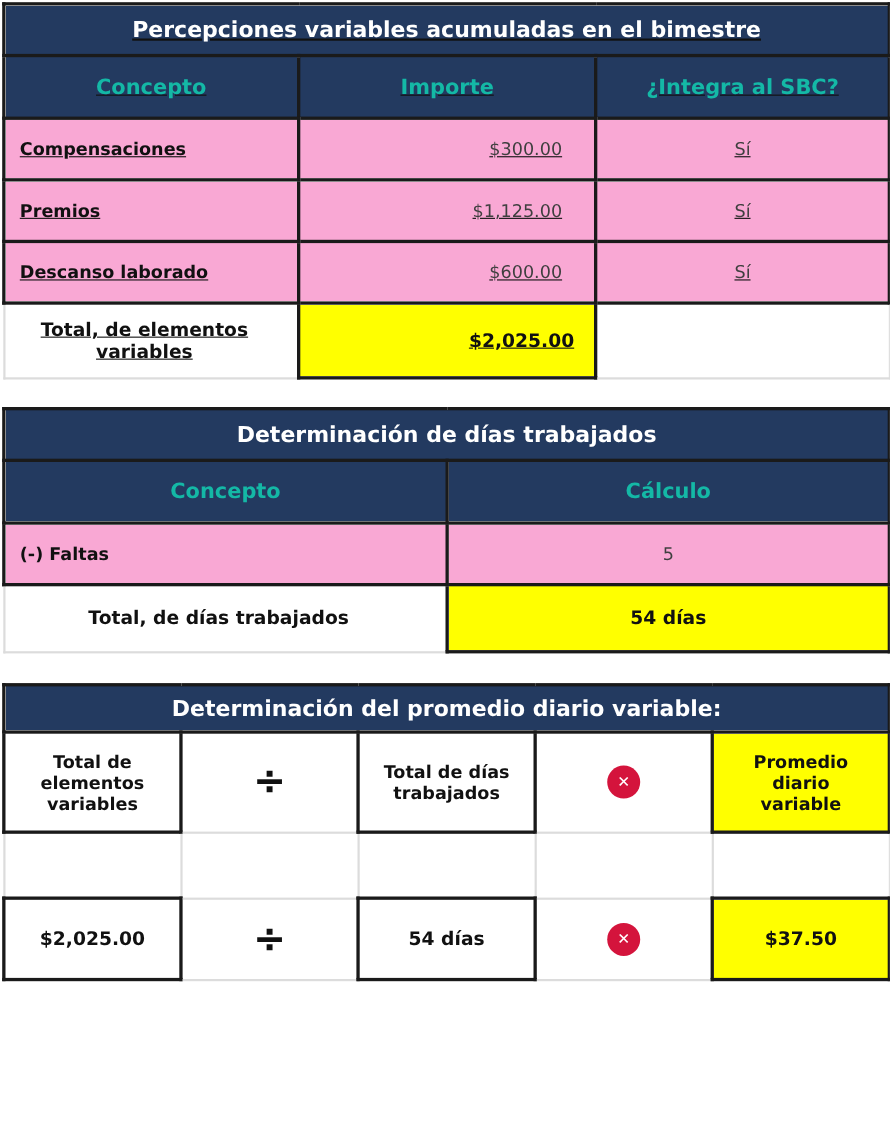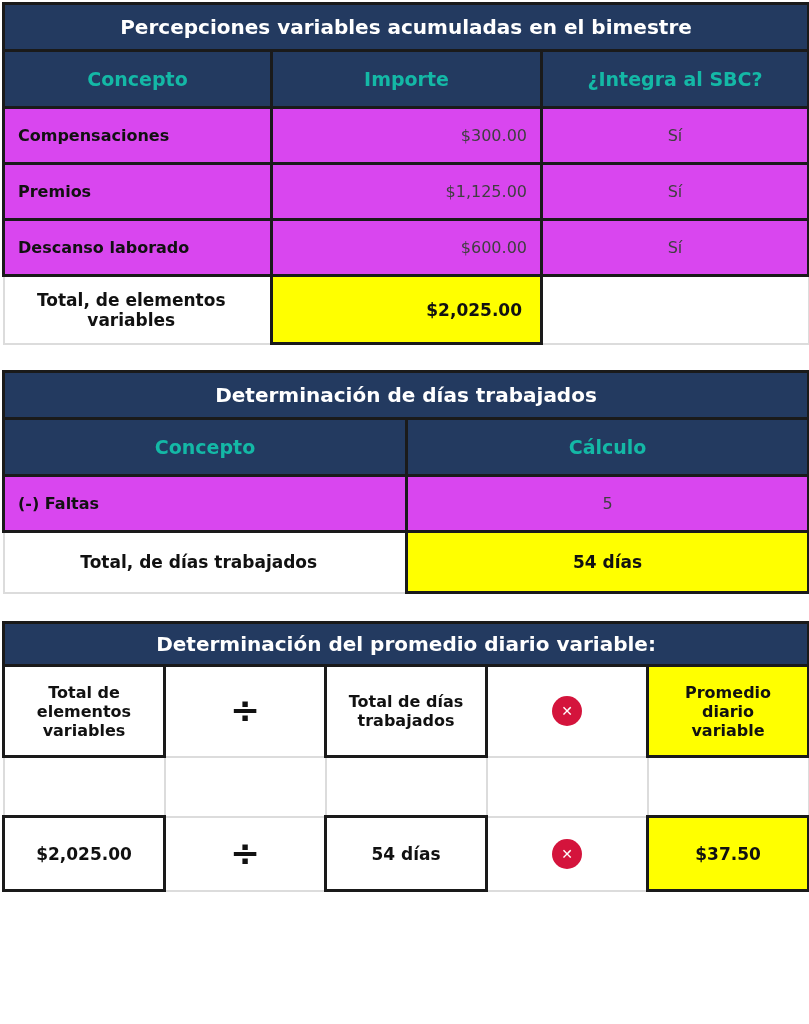"Percepciones variables acumuladas en el" #t1 { text-decoration: none -> underline }
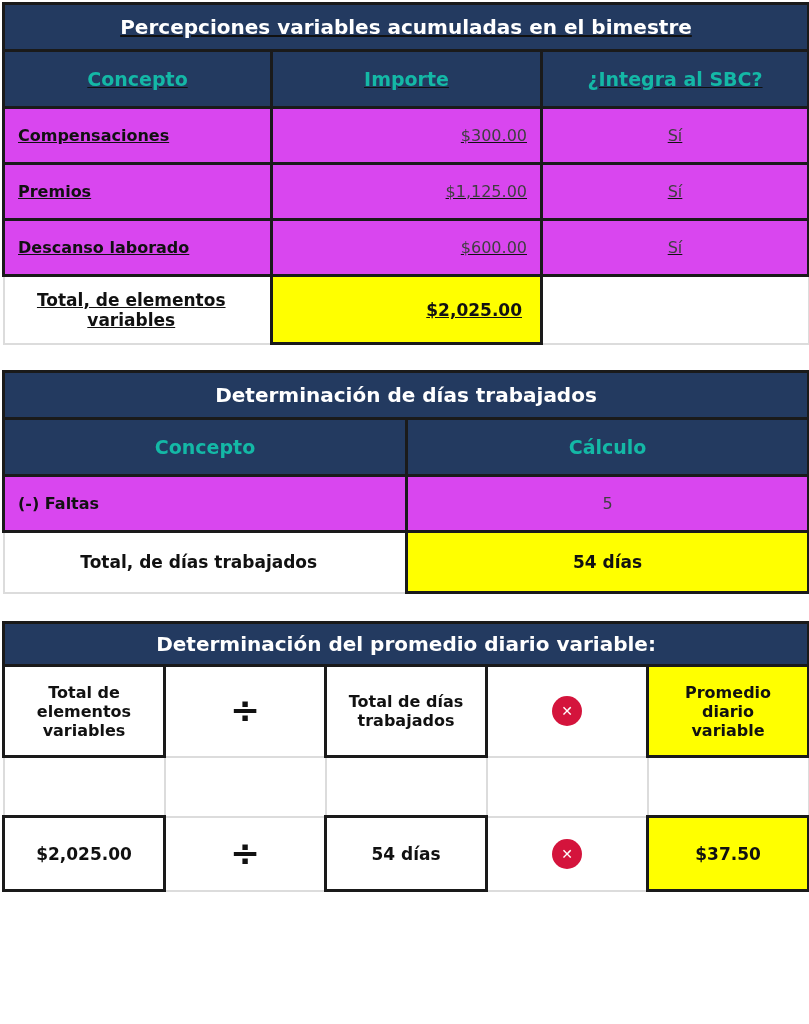"Compensaciones" .data-row td { background: #d946ef -> #f9a8d4 }
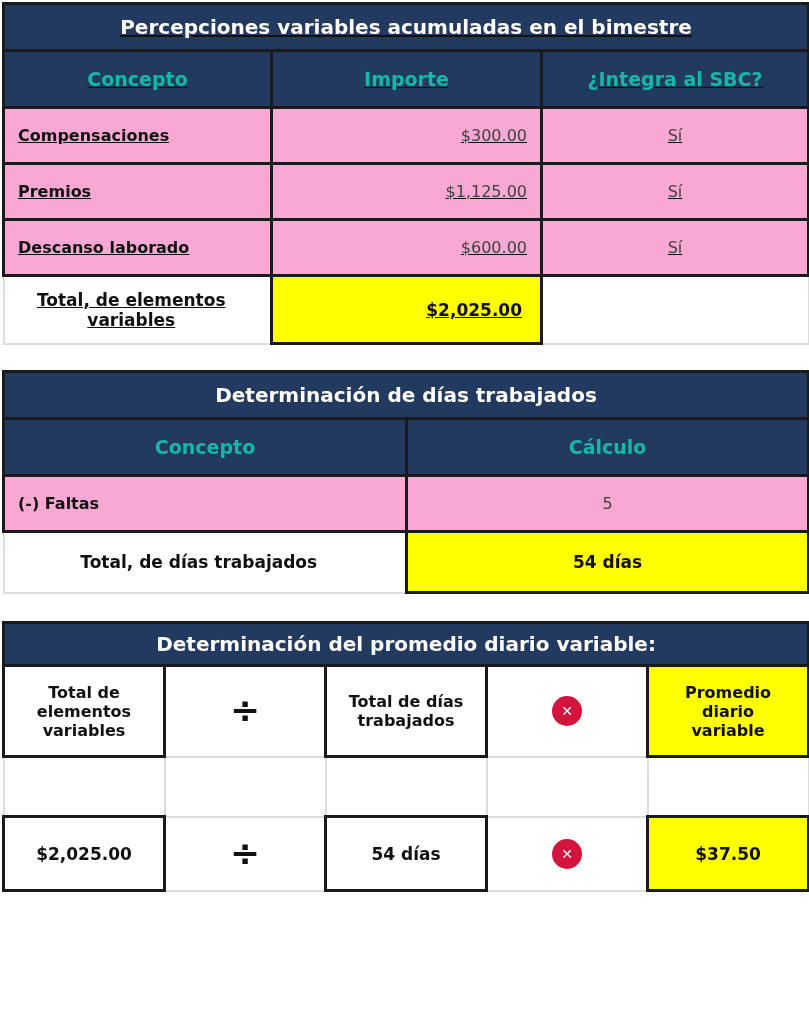"$300.00" .money { padding-right: 13px -> 29px }
